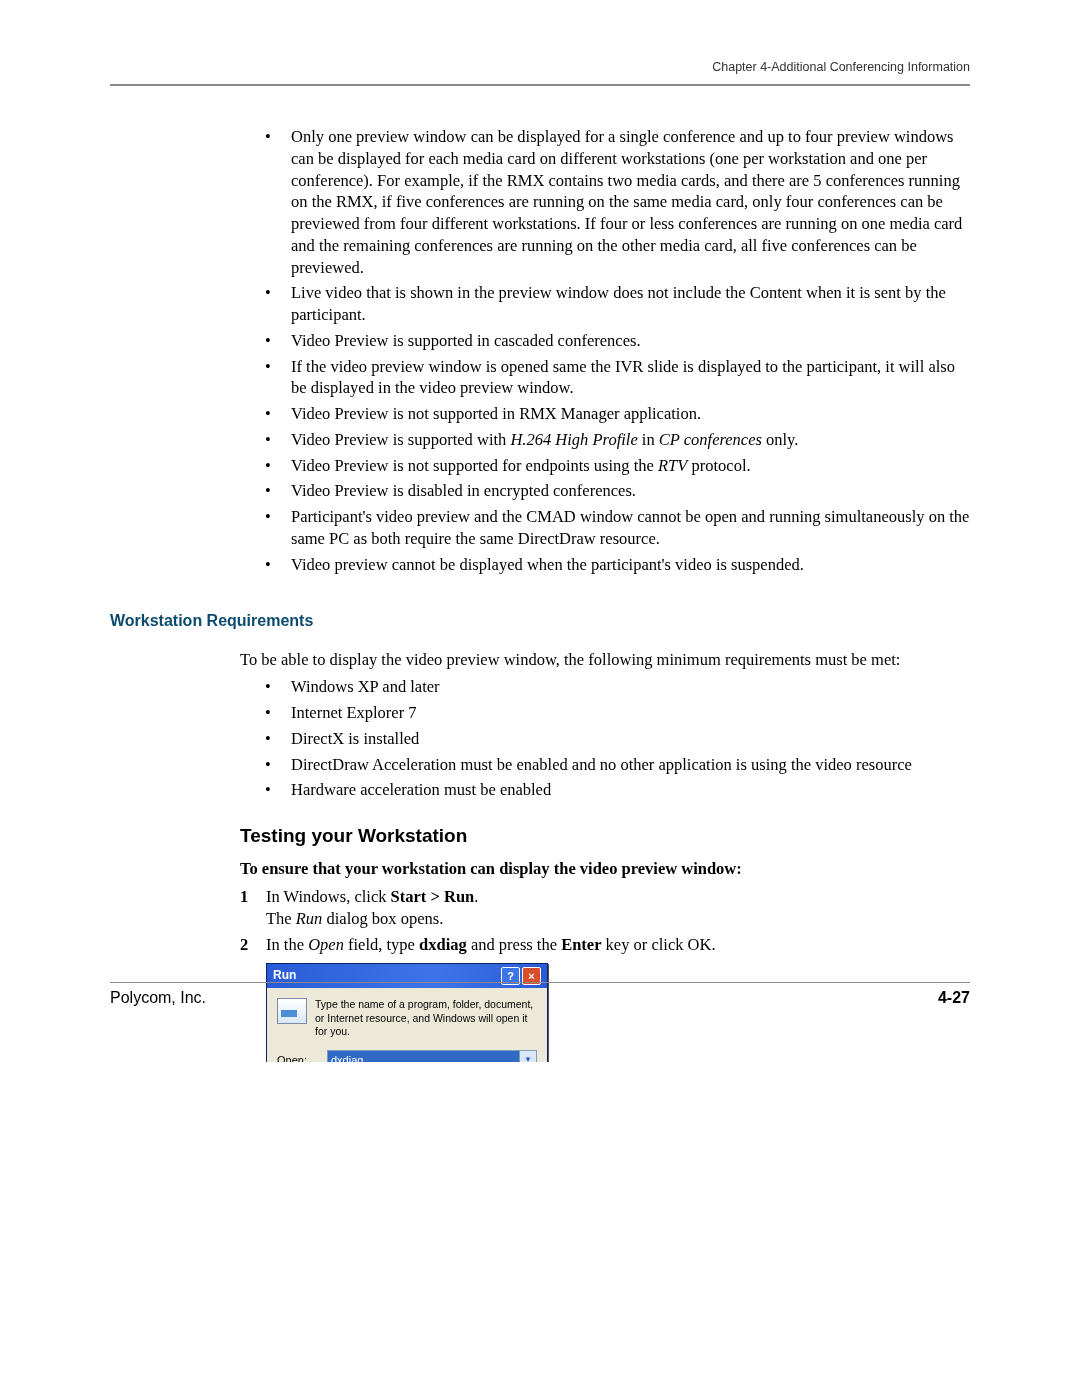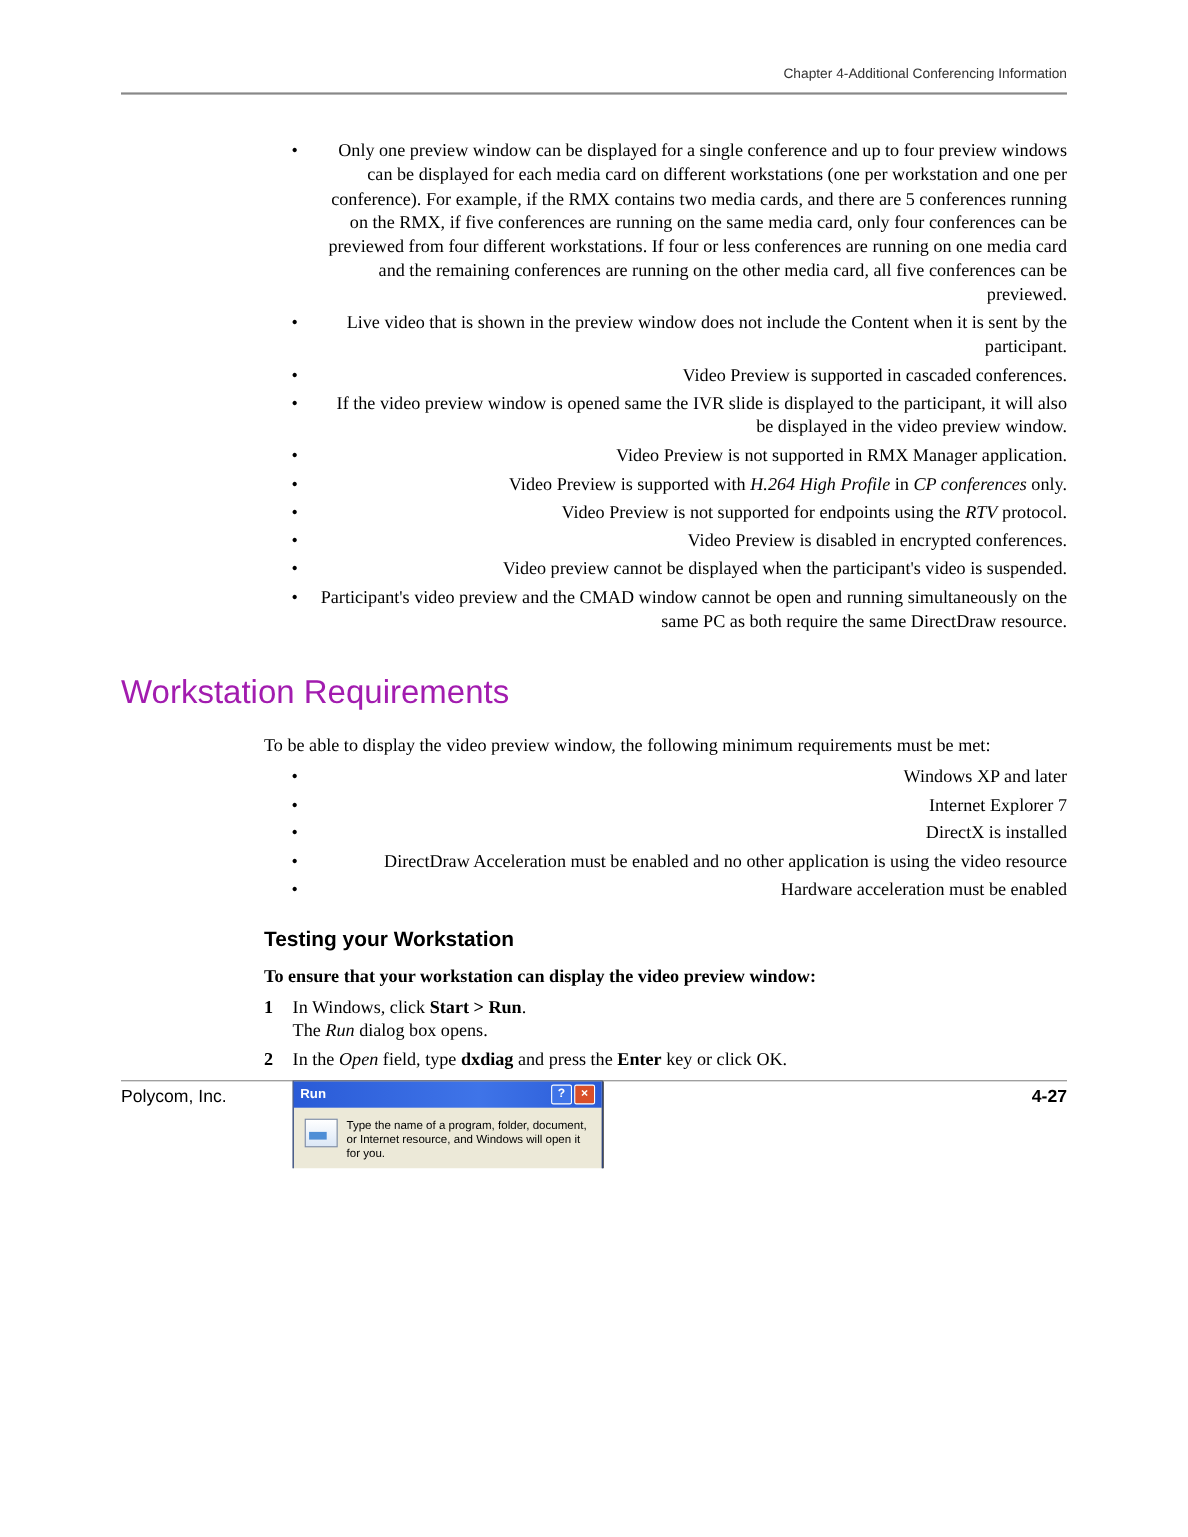"Only one preview window can" ul.bullets { text-align: right -> none }
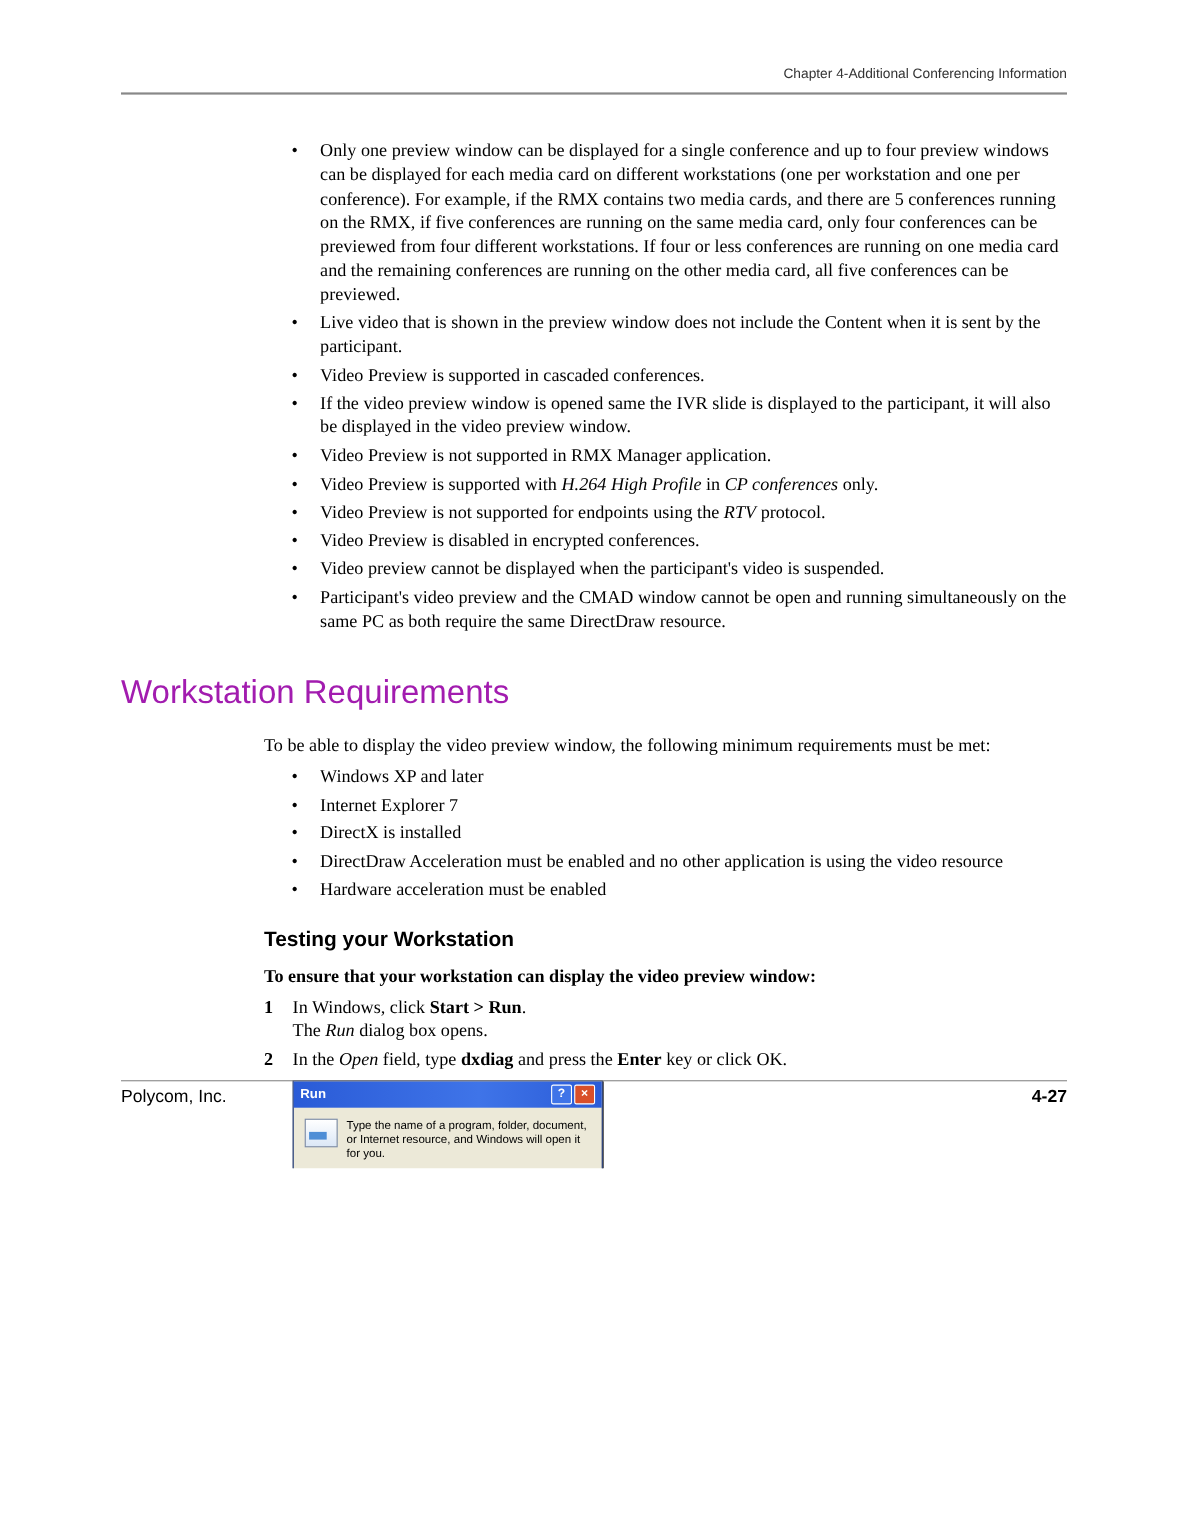"Video preview cannot be displayed" li { order: before "Participant's video preview and the" -> after "Participant's video preview and the" }
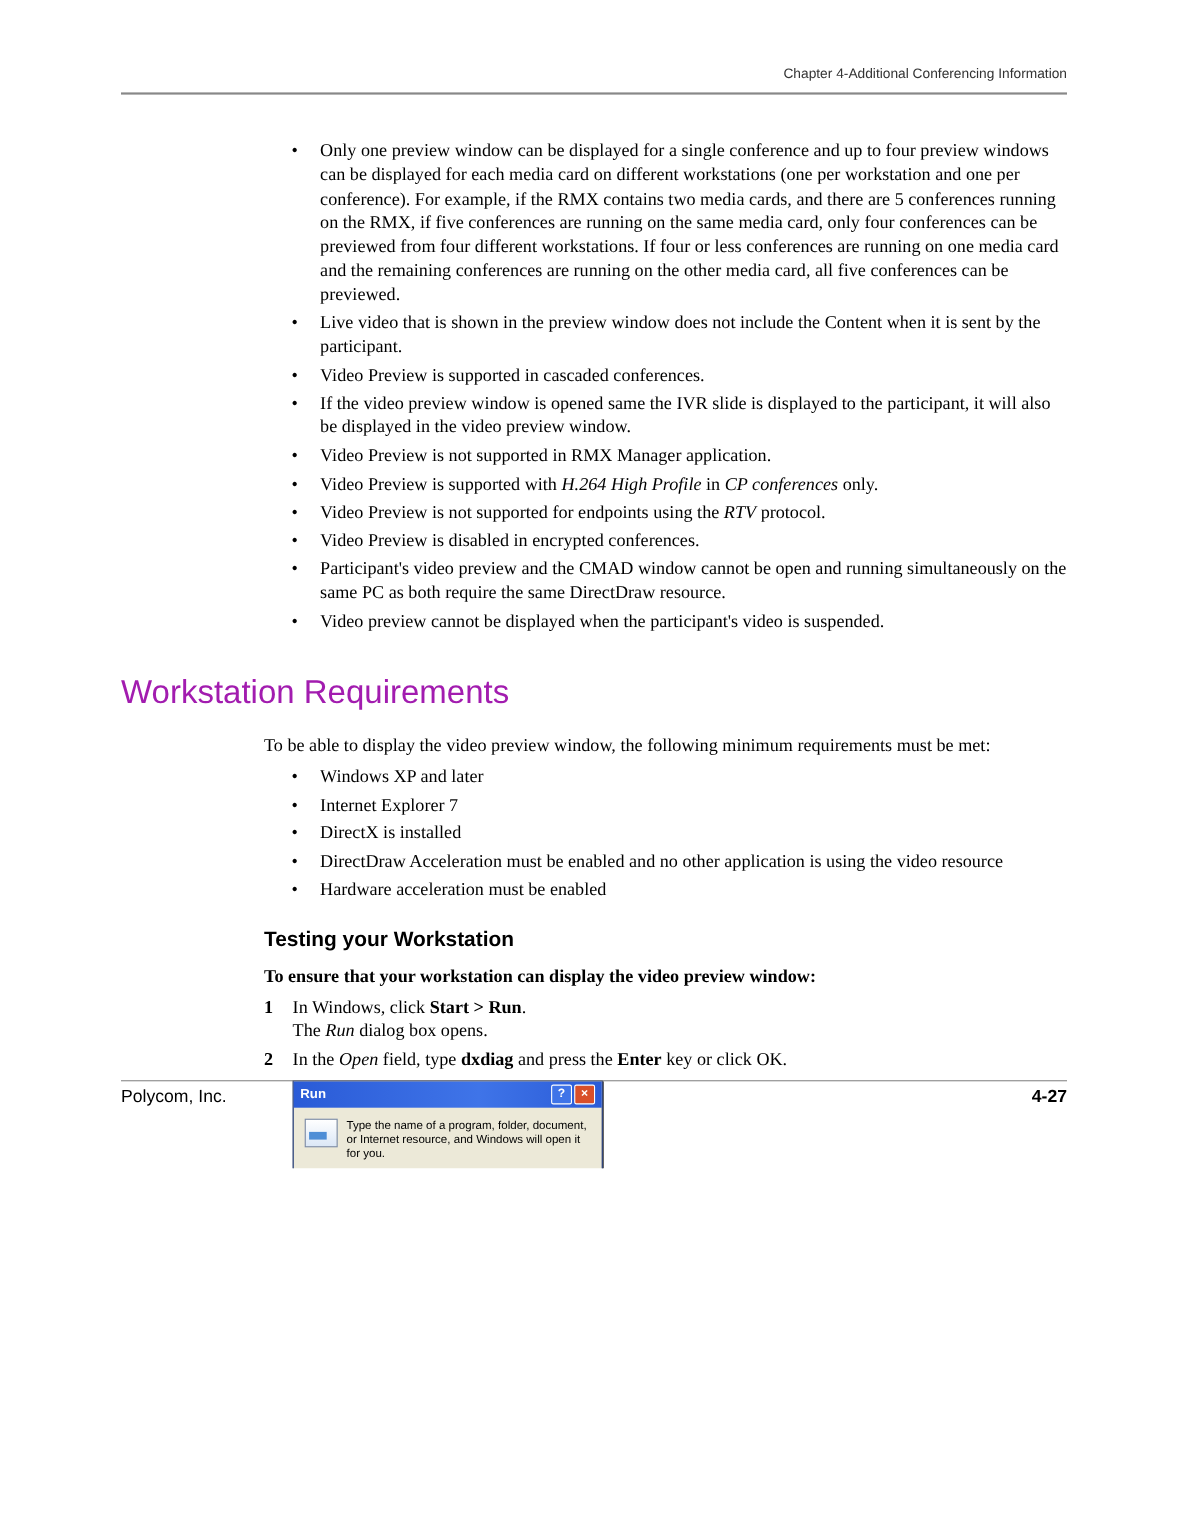"Workstation Requirements" .h2 { color: #a21caf -> #0c4a6e; font-size: 30px -> 16px; font-weight: normal -> bold }
